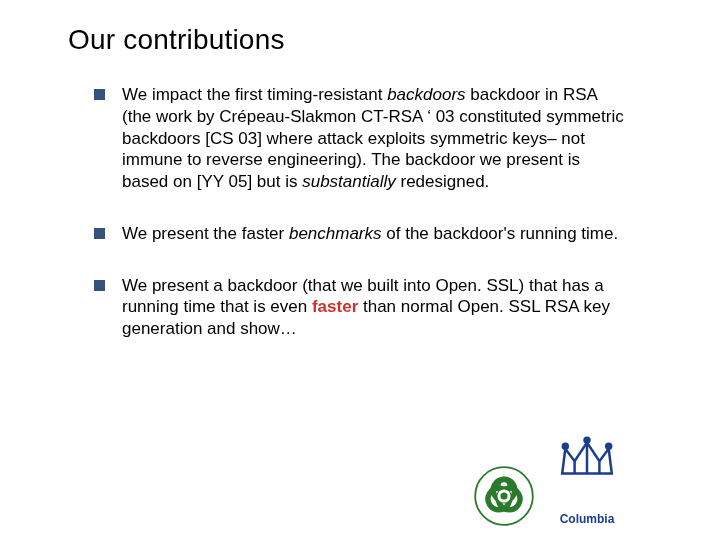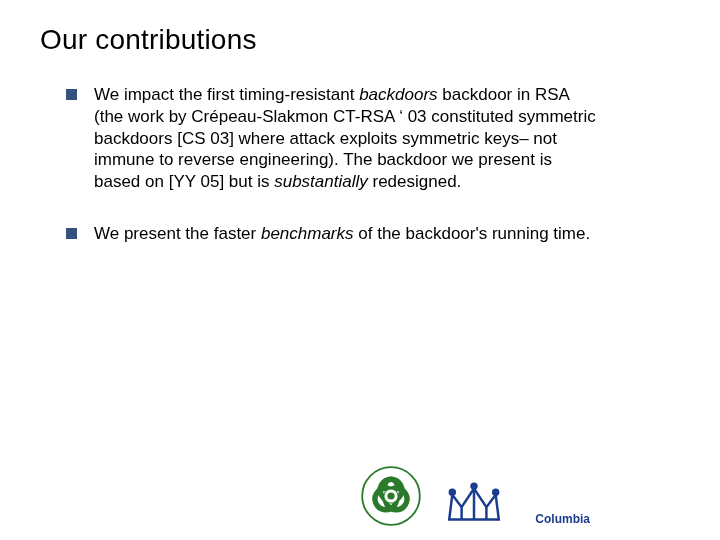"Our contributions" .slide { margin-left: none -> 28px }
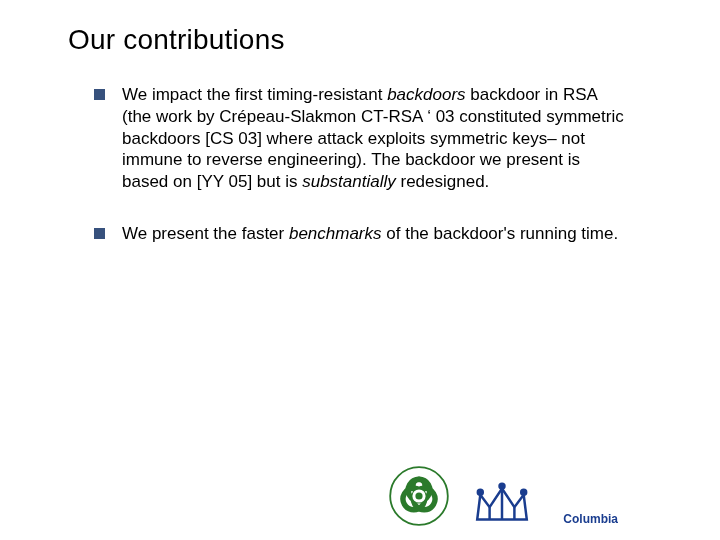"We present a backdoor (that" li { html: none -> <li> <span>We present a backdoor (that we built into Open. SSL) that has a running time that is even </span><span>faster</span><span> than normal Open. SSL RSA key generation and show…</span> </li> }
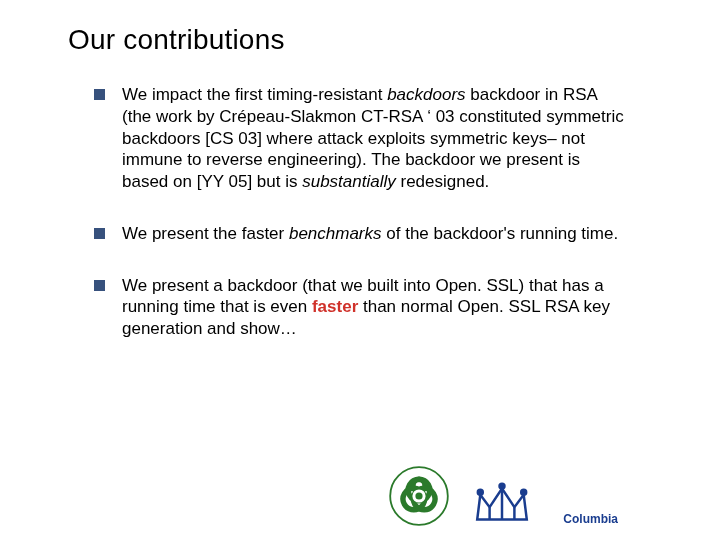"Columbia" .columbia { align-items: flex-end -> center; flex-direction: row -> column }
